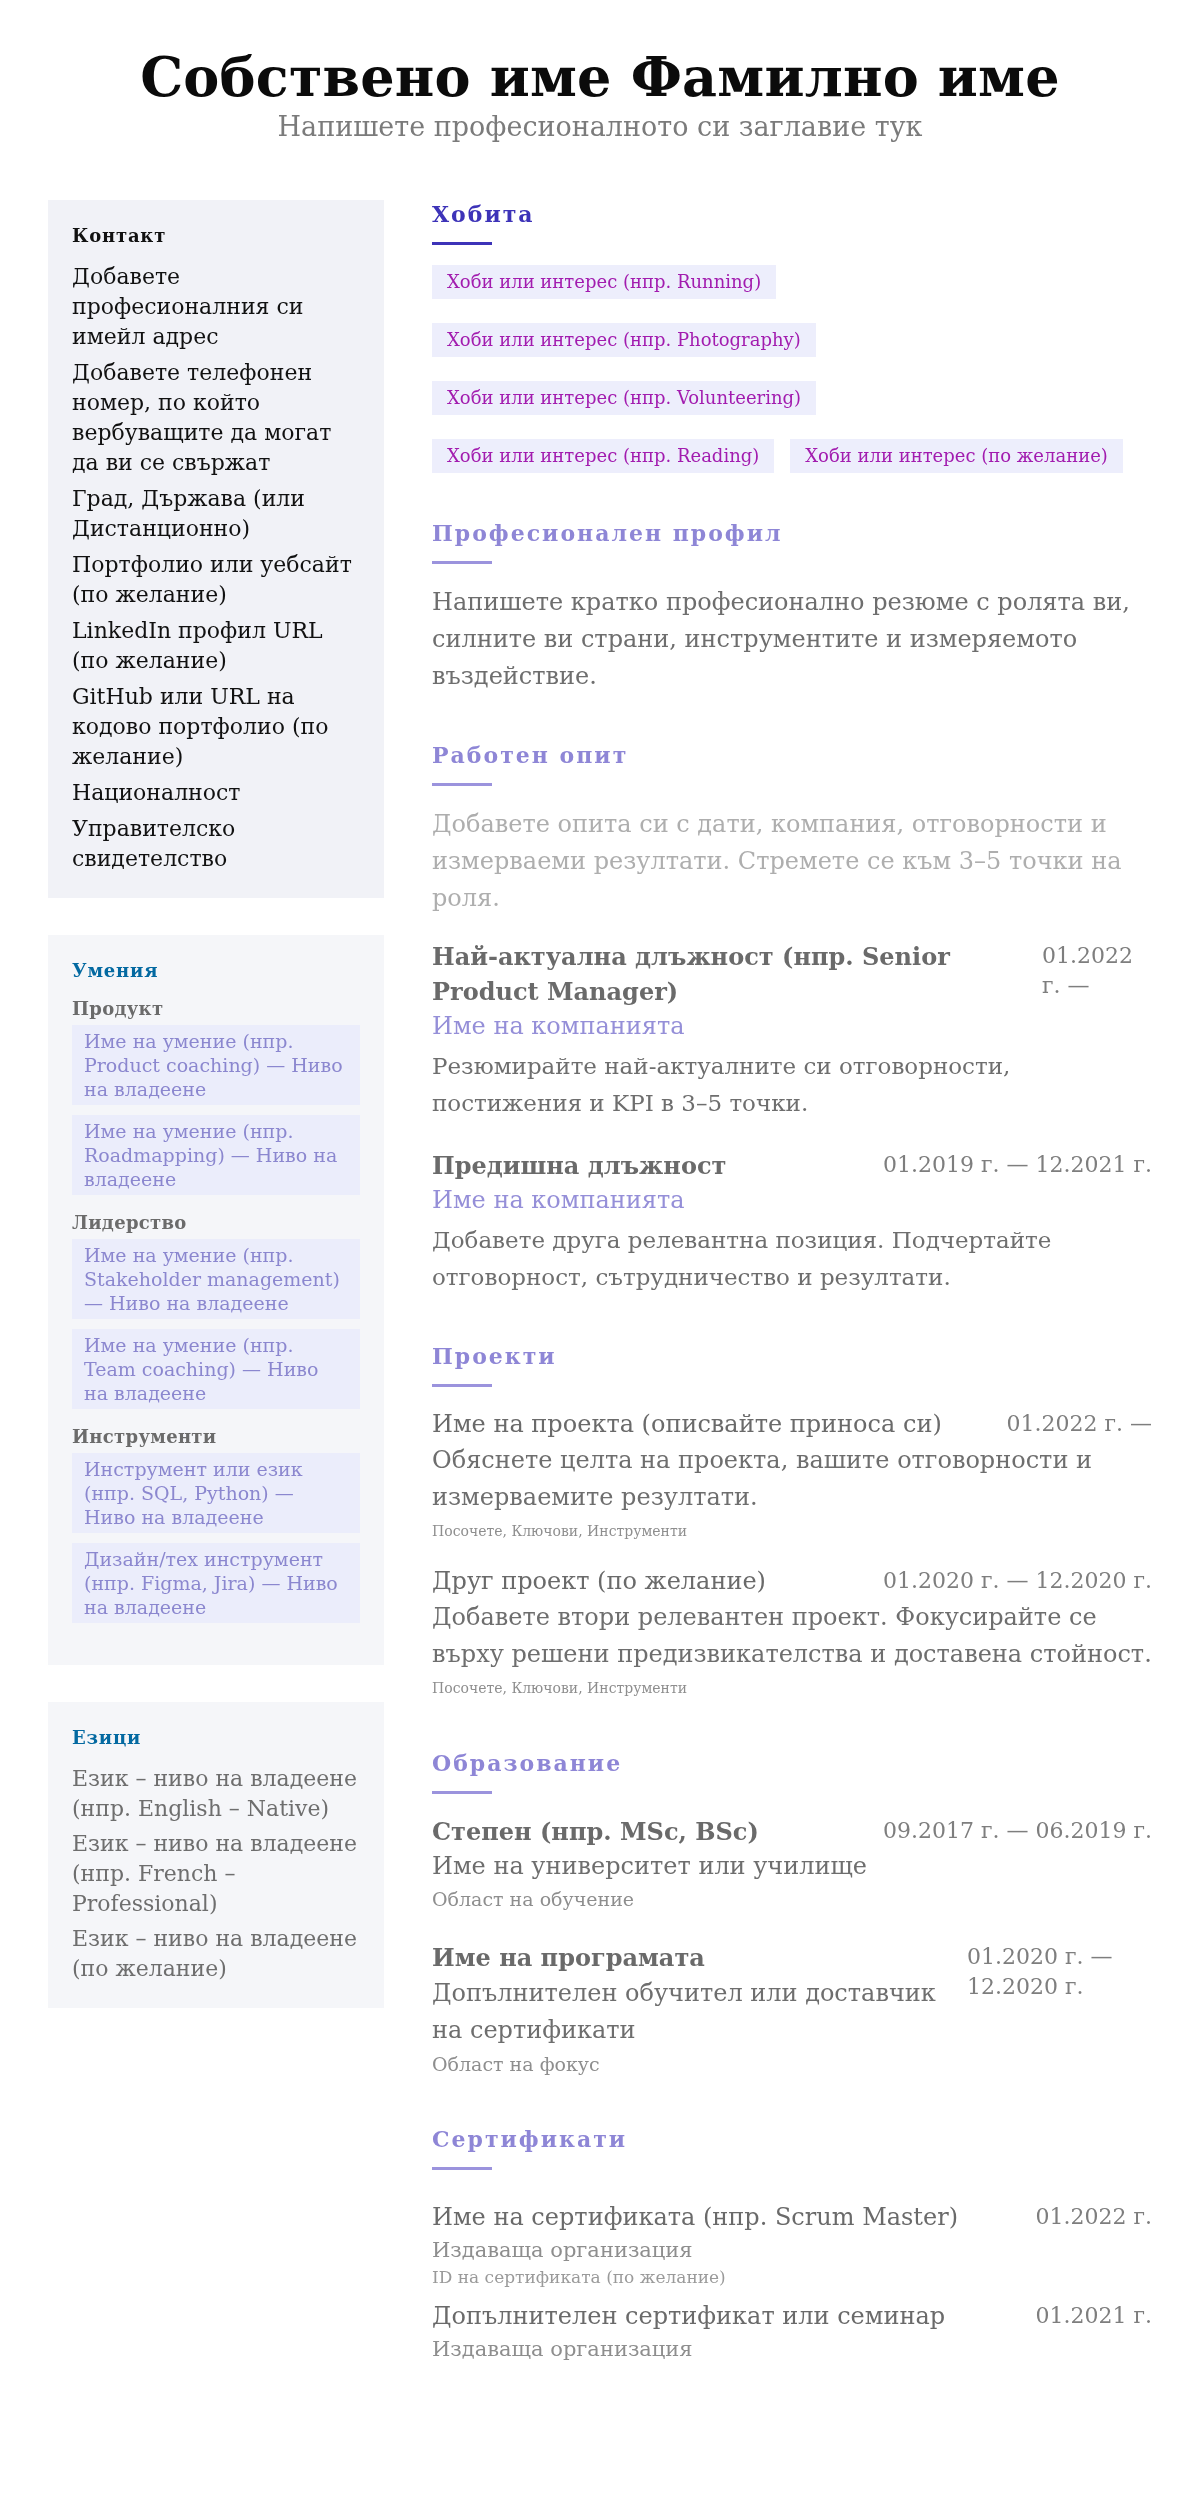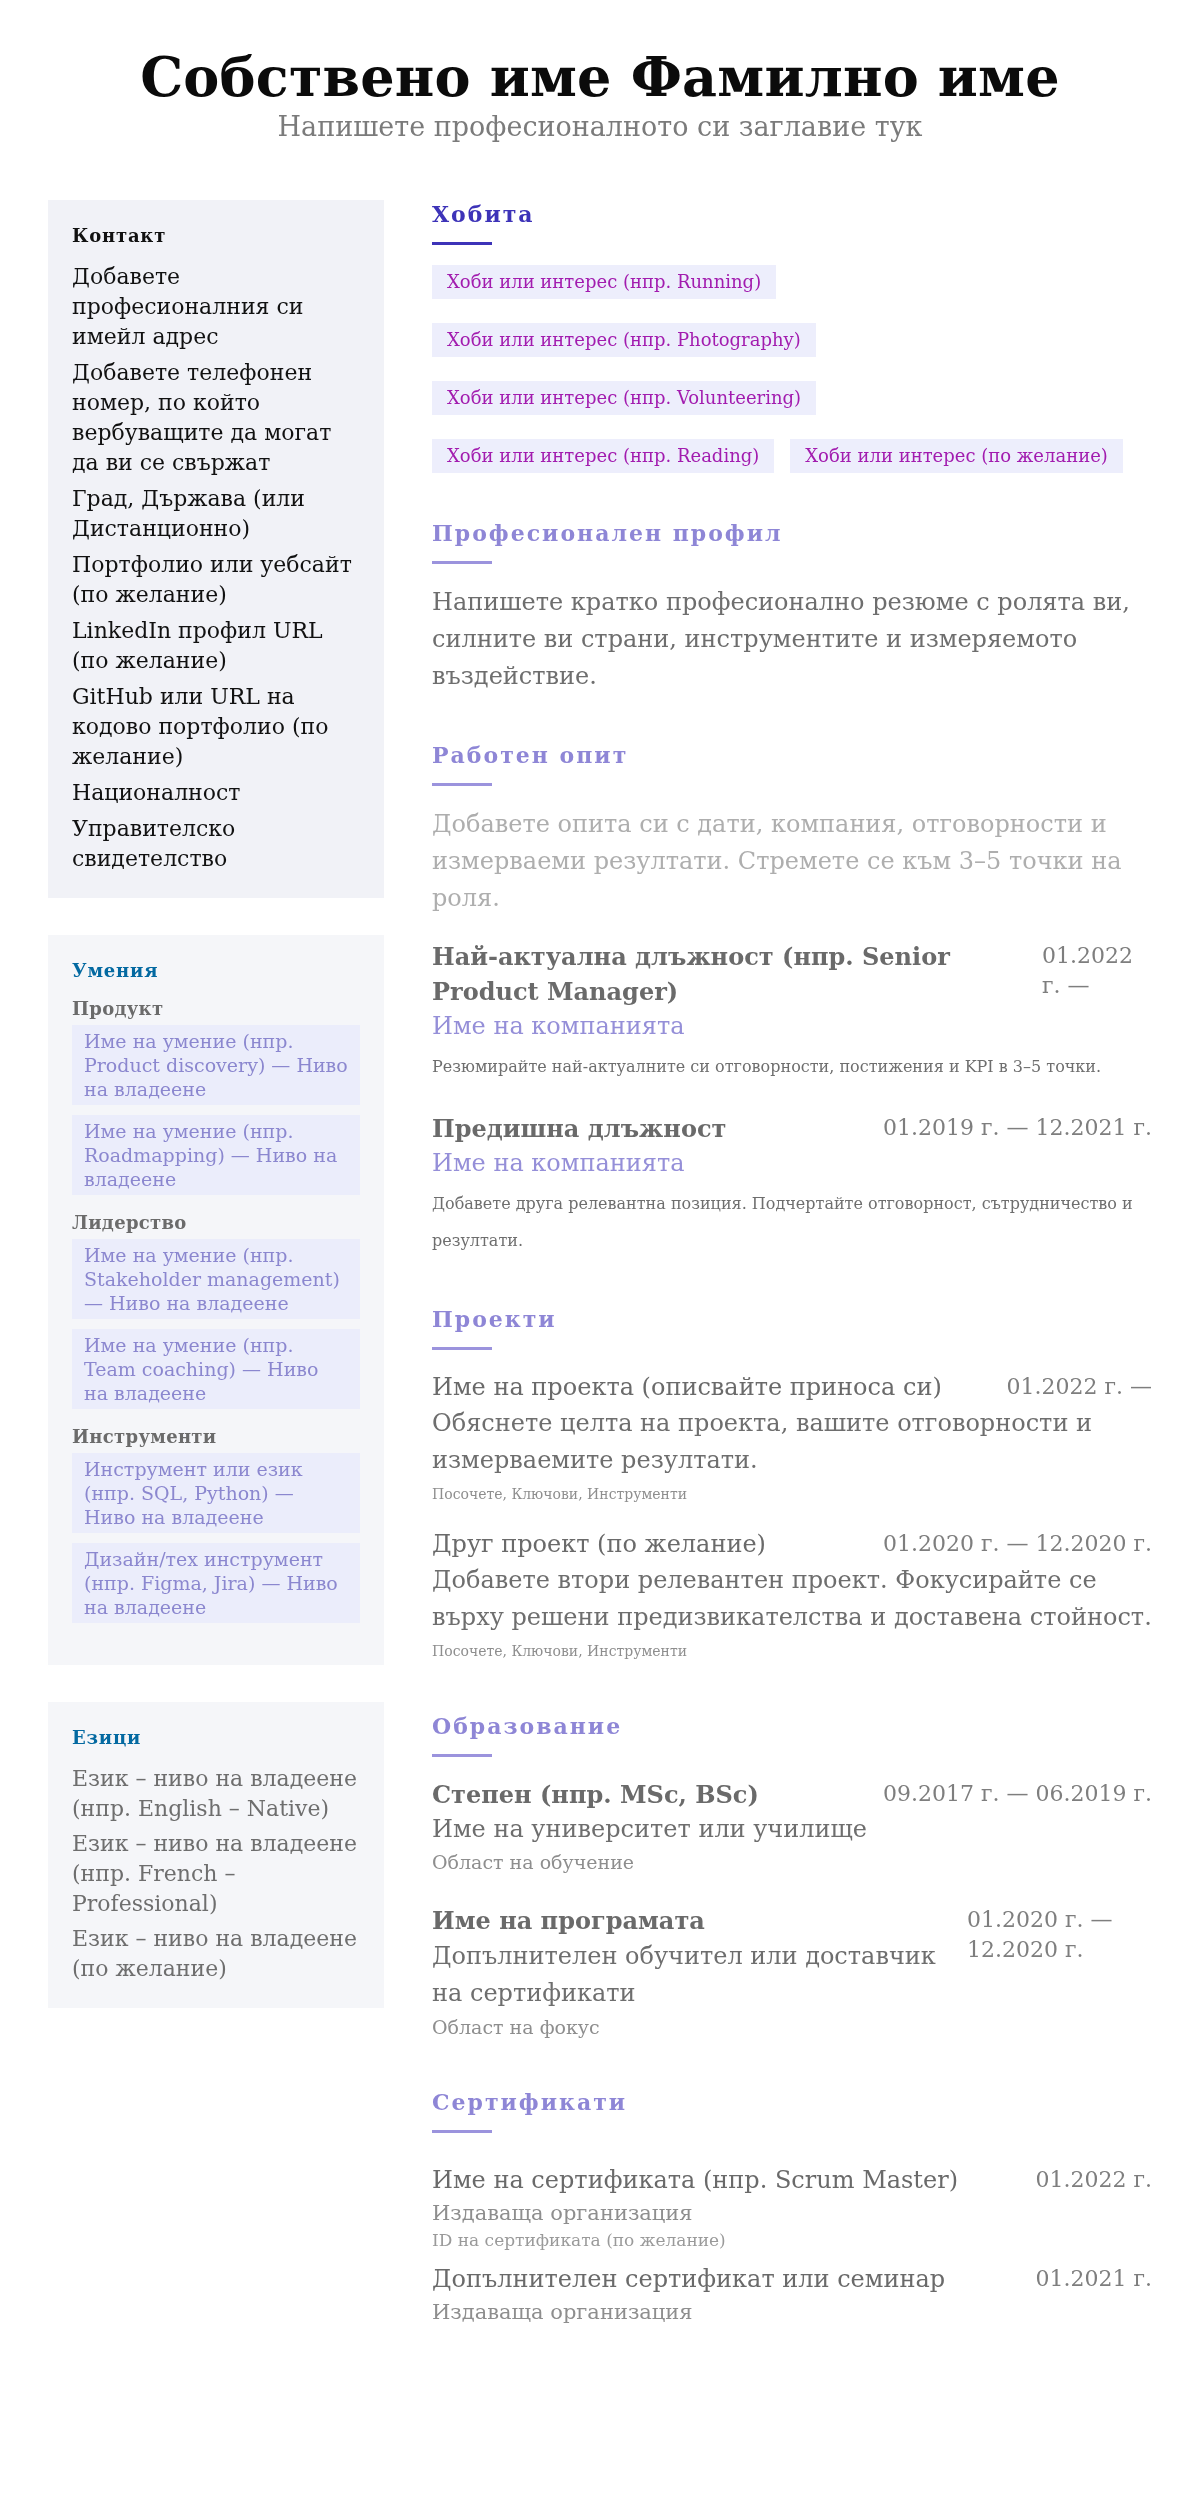"Име на умение (нпр. Product" div.skill-chip { text: discovery -> coaching }
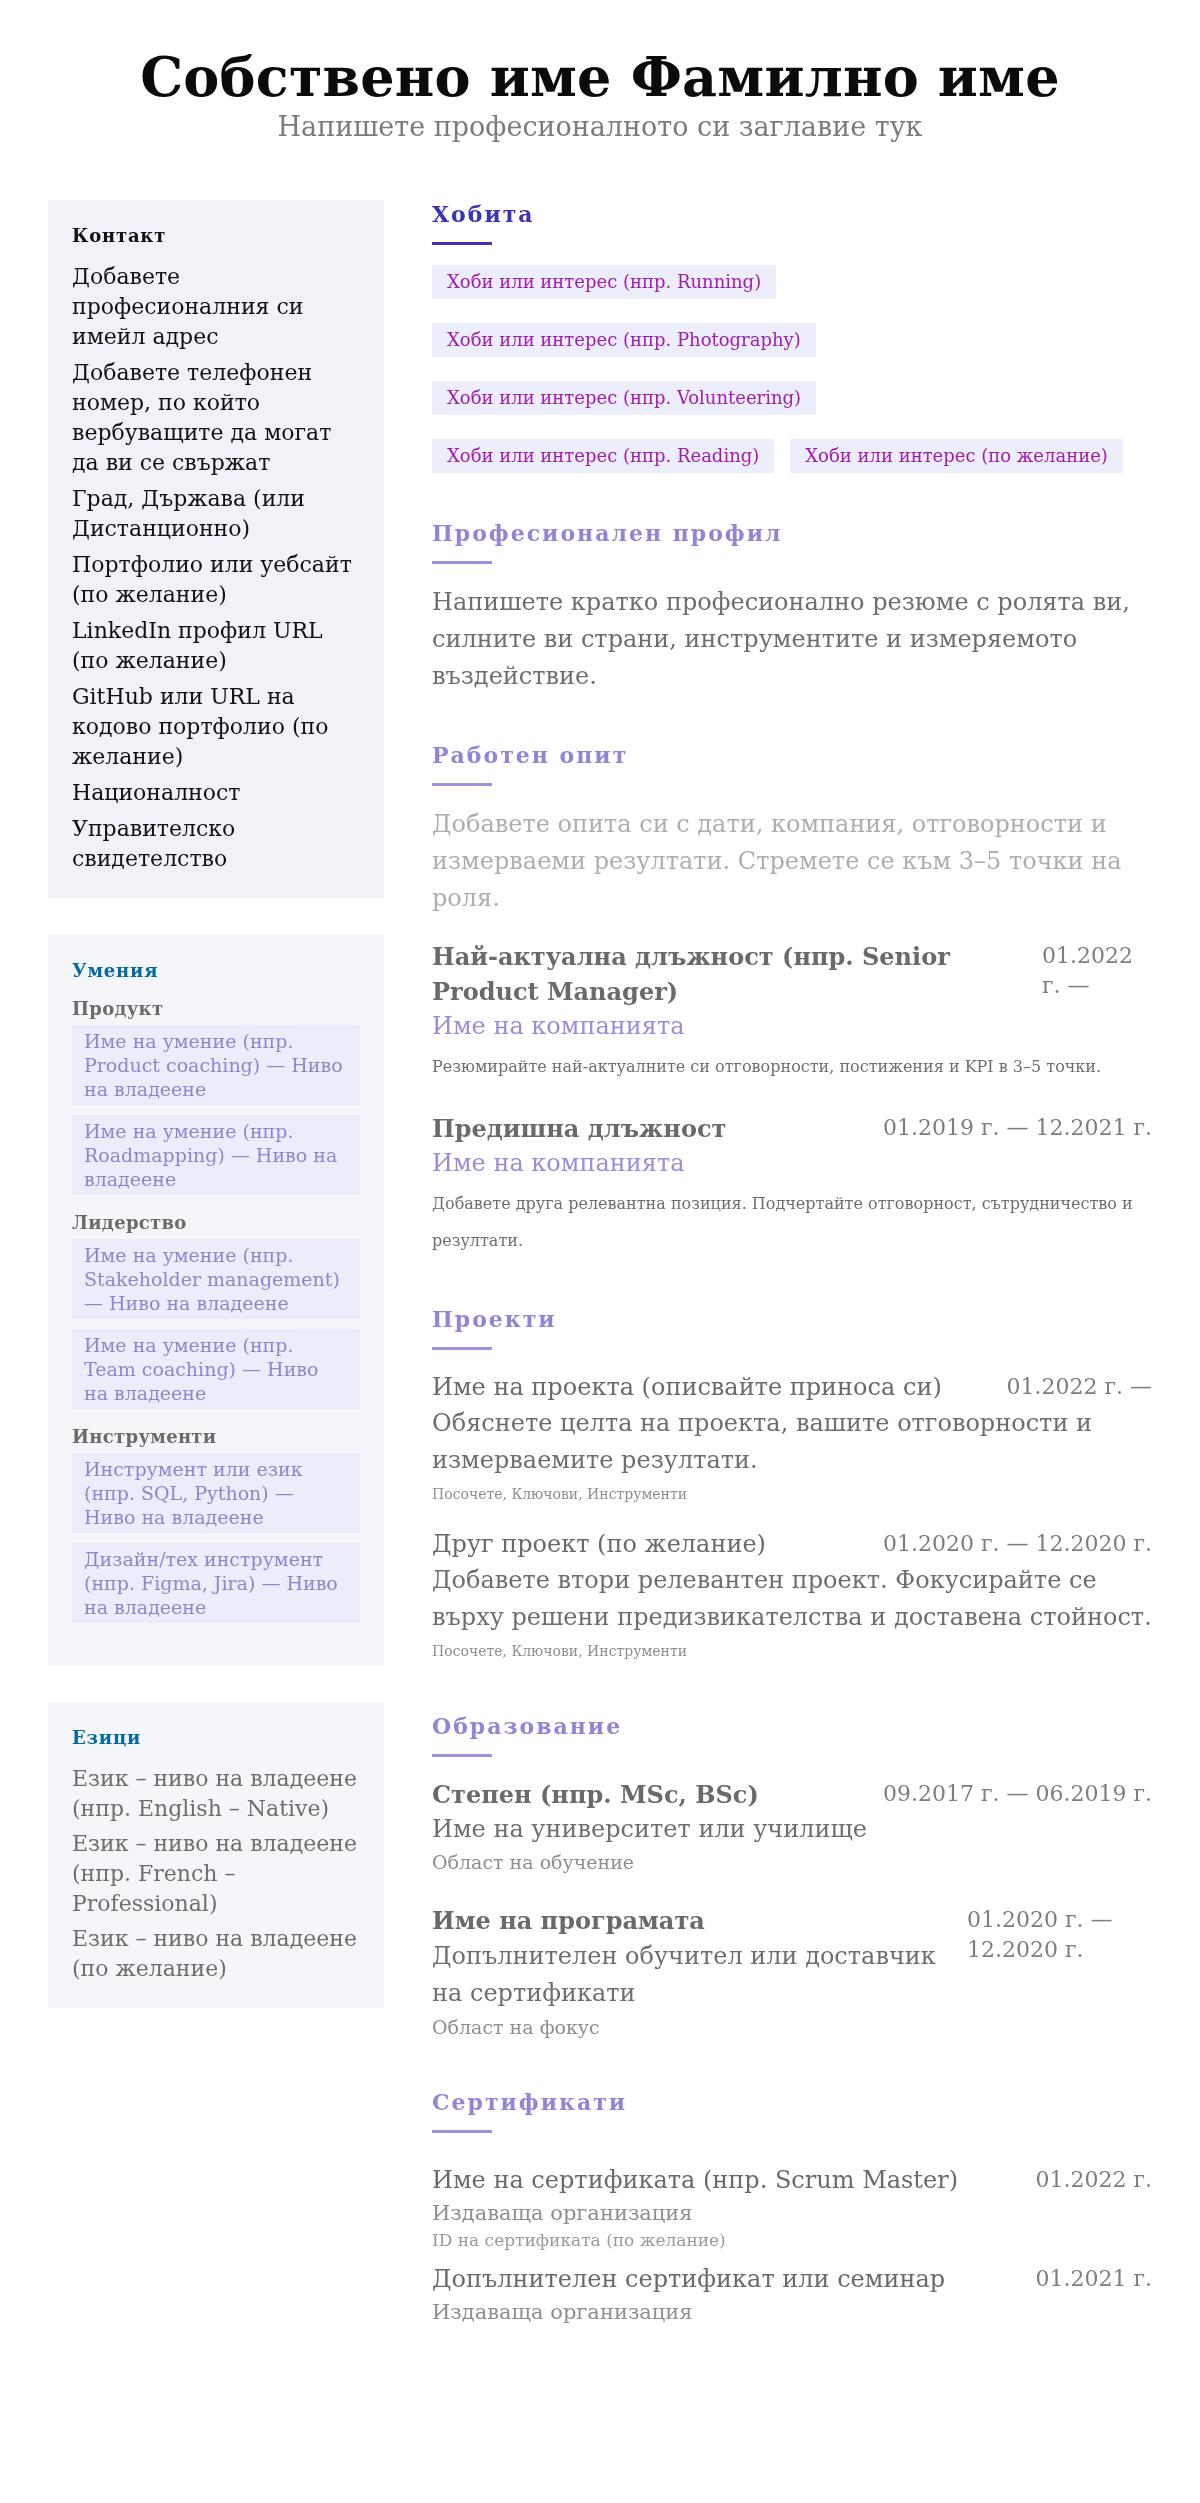"Резюмирайте най-актуалните си" .entry-desc { font-size: 16px -> 23px }
